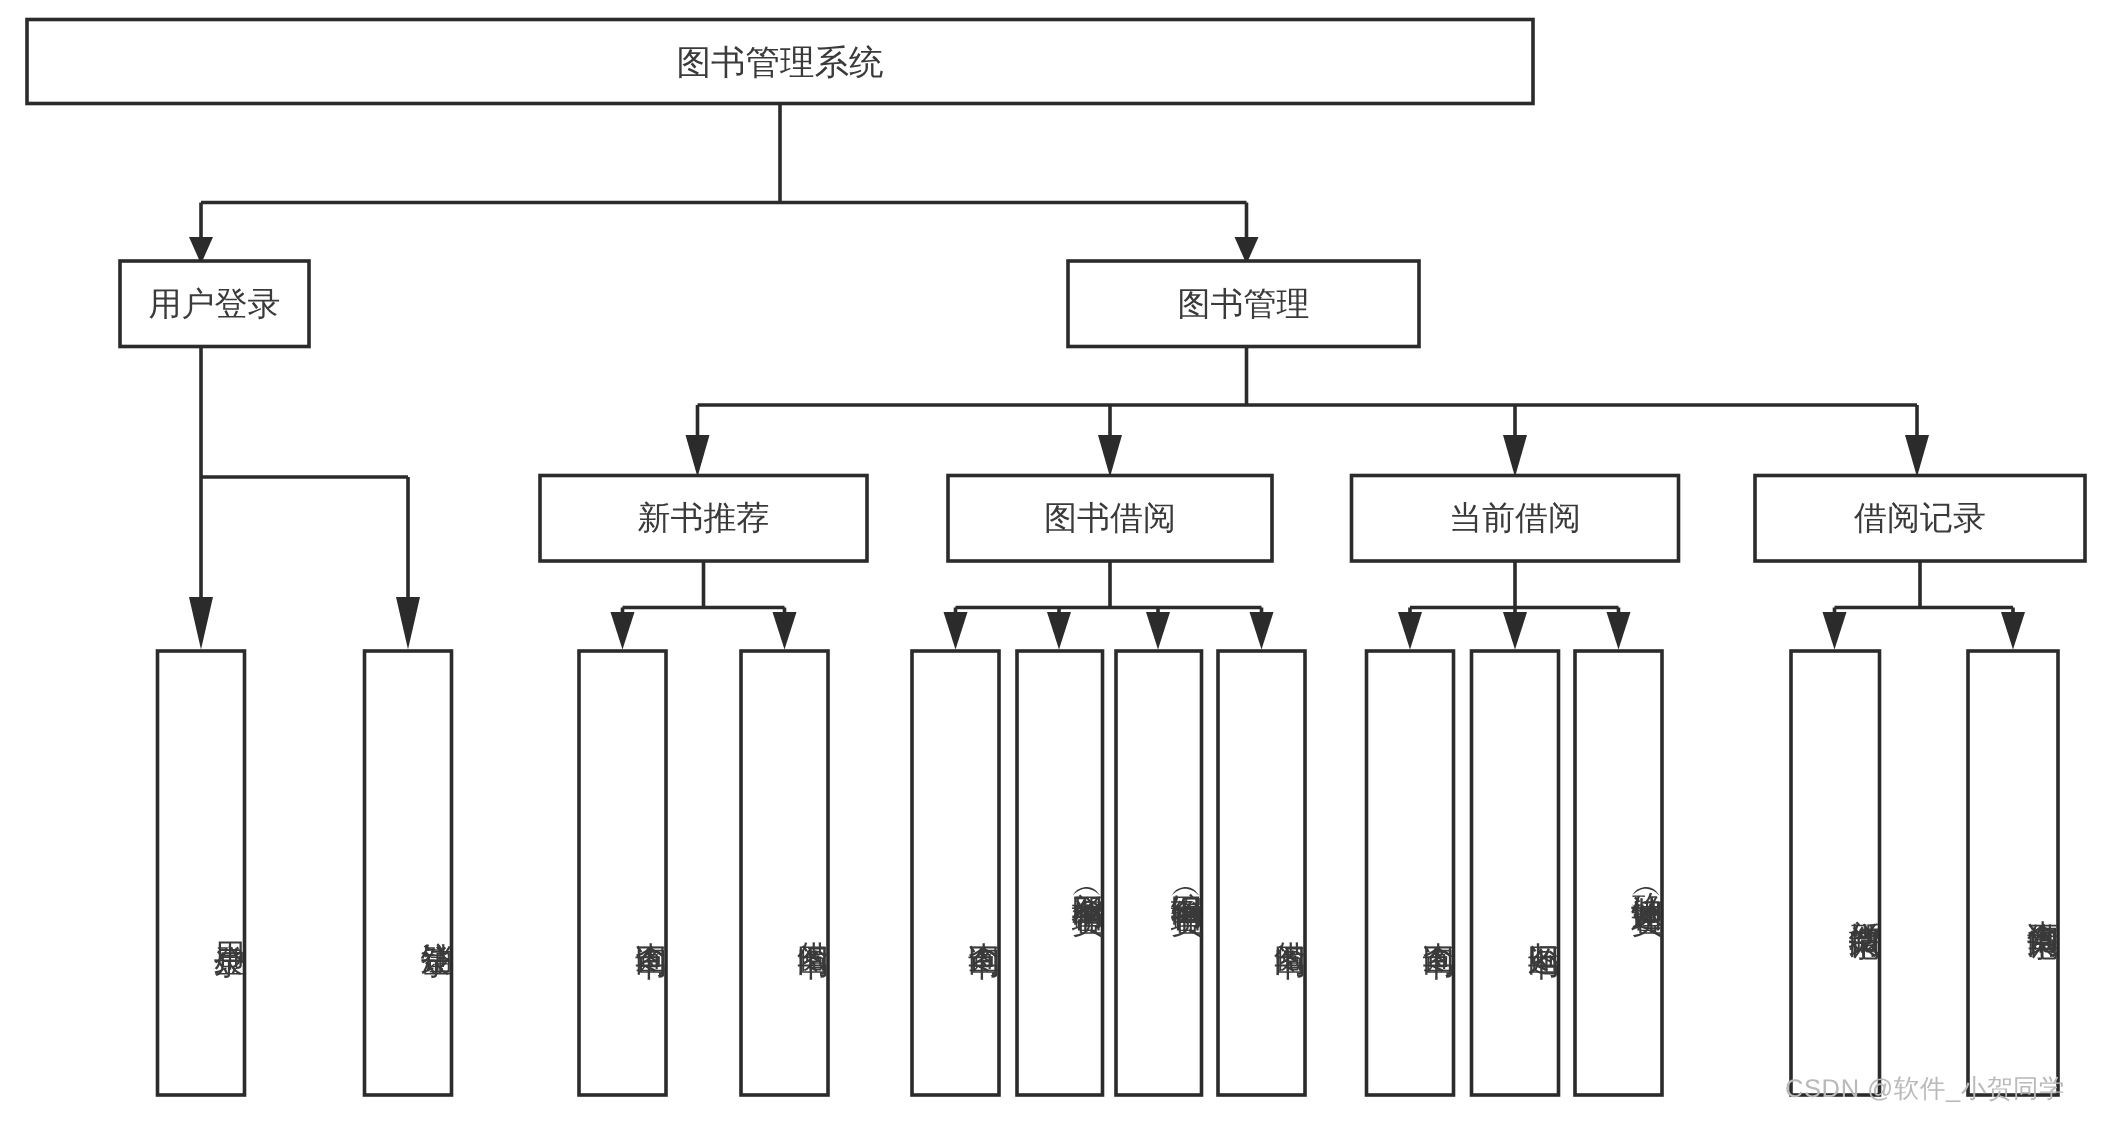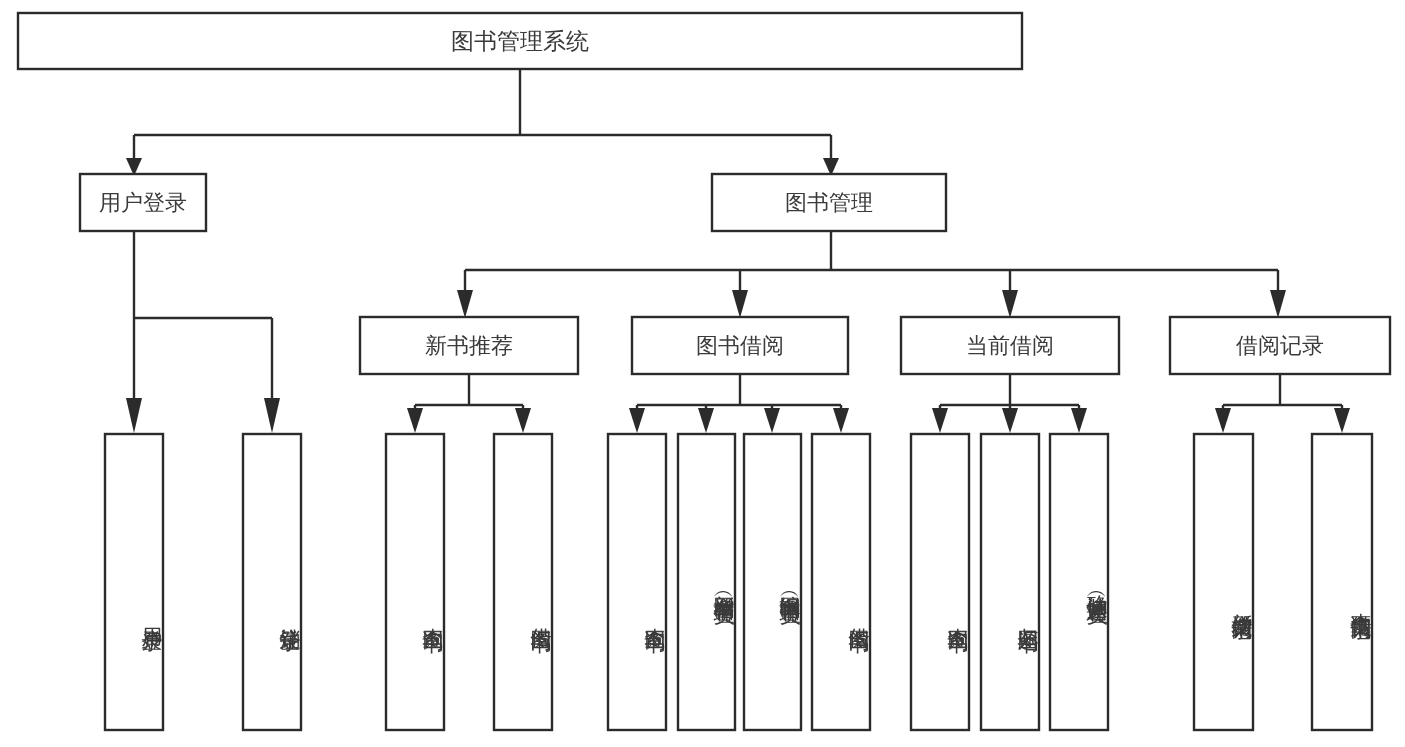"CSDN @软件_小贺同学" div.watermark { html: none -> <div>CSDN @软件_小贺同学</div> }
